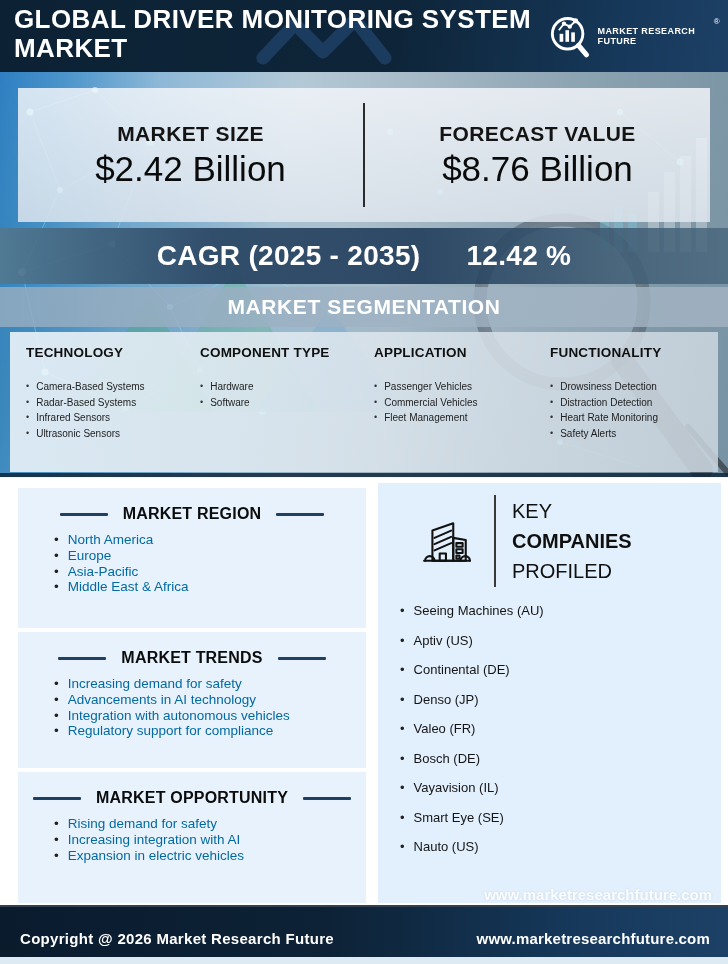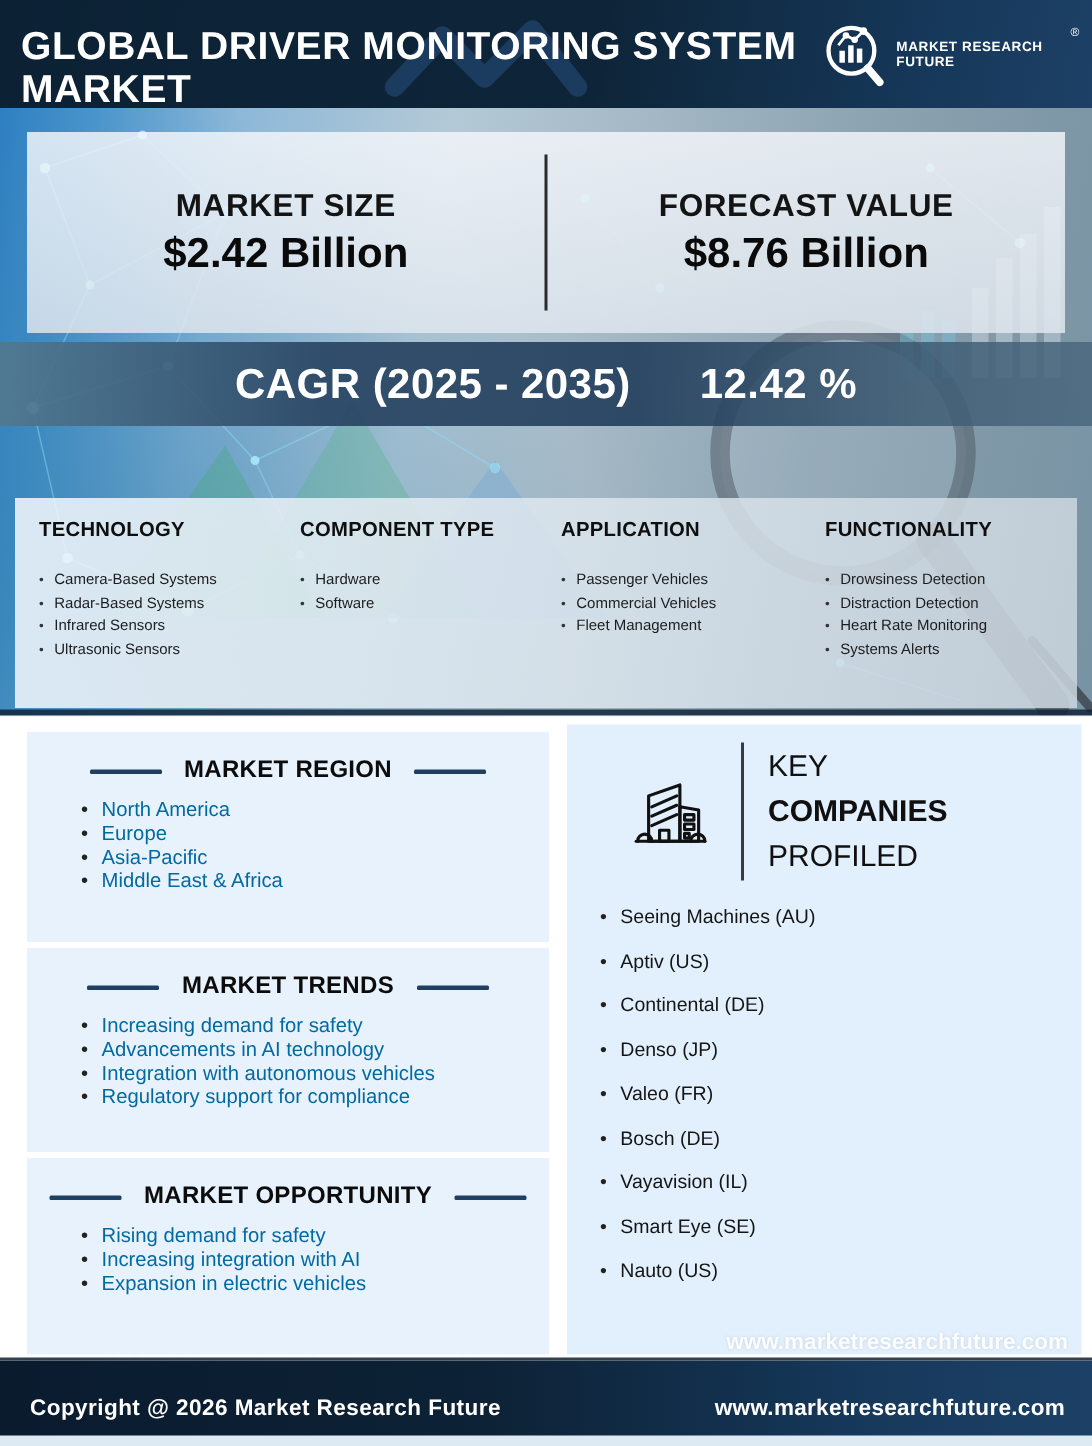"GLOBAL DRIVER MONITORING SYSTEM" .title { margin-top: 11px -> none }
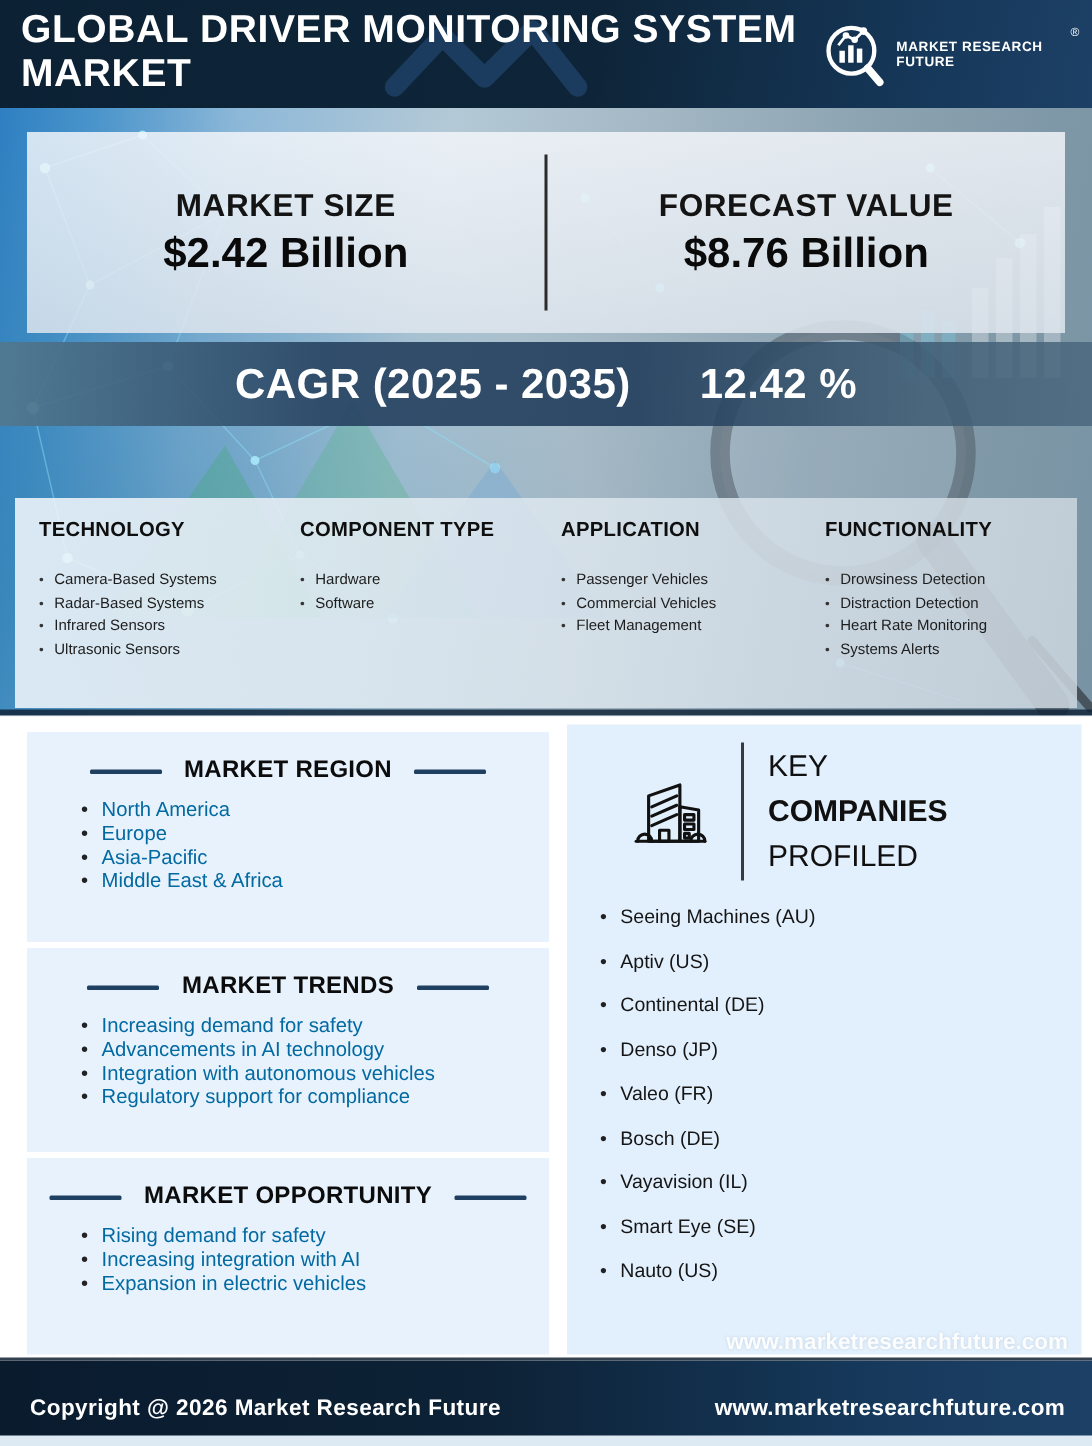"$2.42 Billion" .stats-value { font-size: 28px -> 35px; font-weight: bold -> normal }
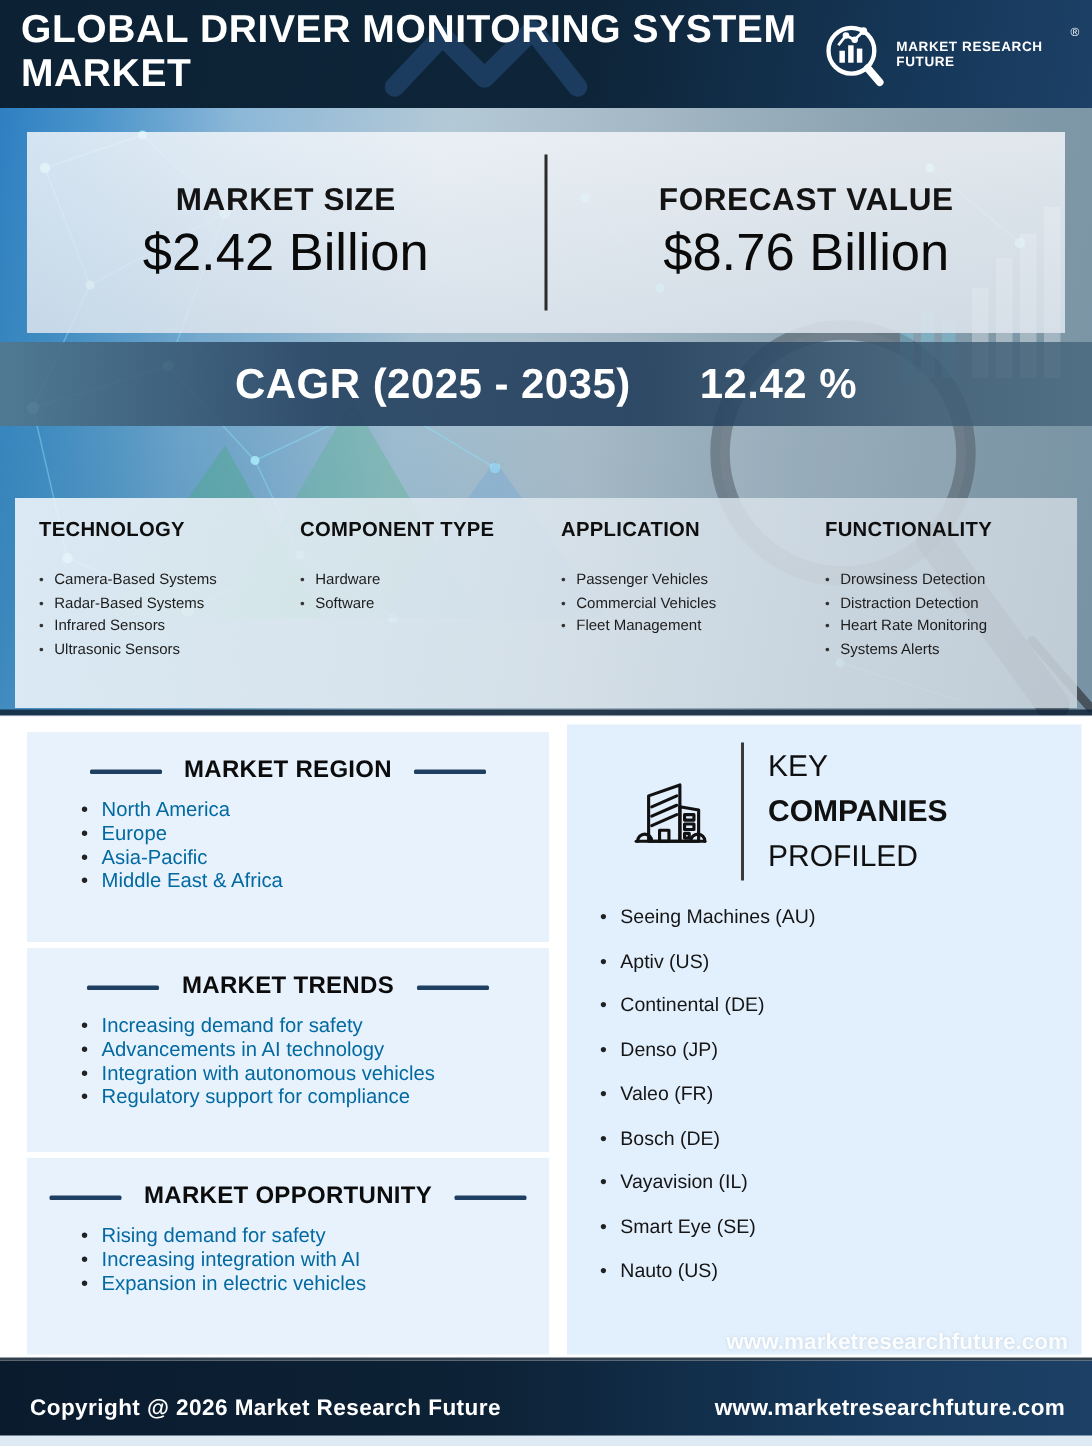"MARKET SEGMENTATION" div.seg-band { html: none -> <div> <span>MARKET SEGMENTATION</span> </div> }
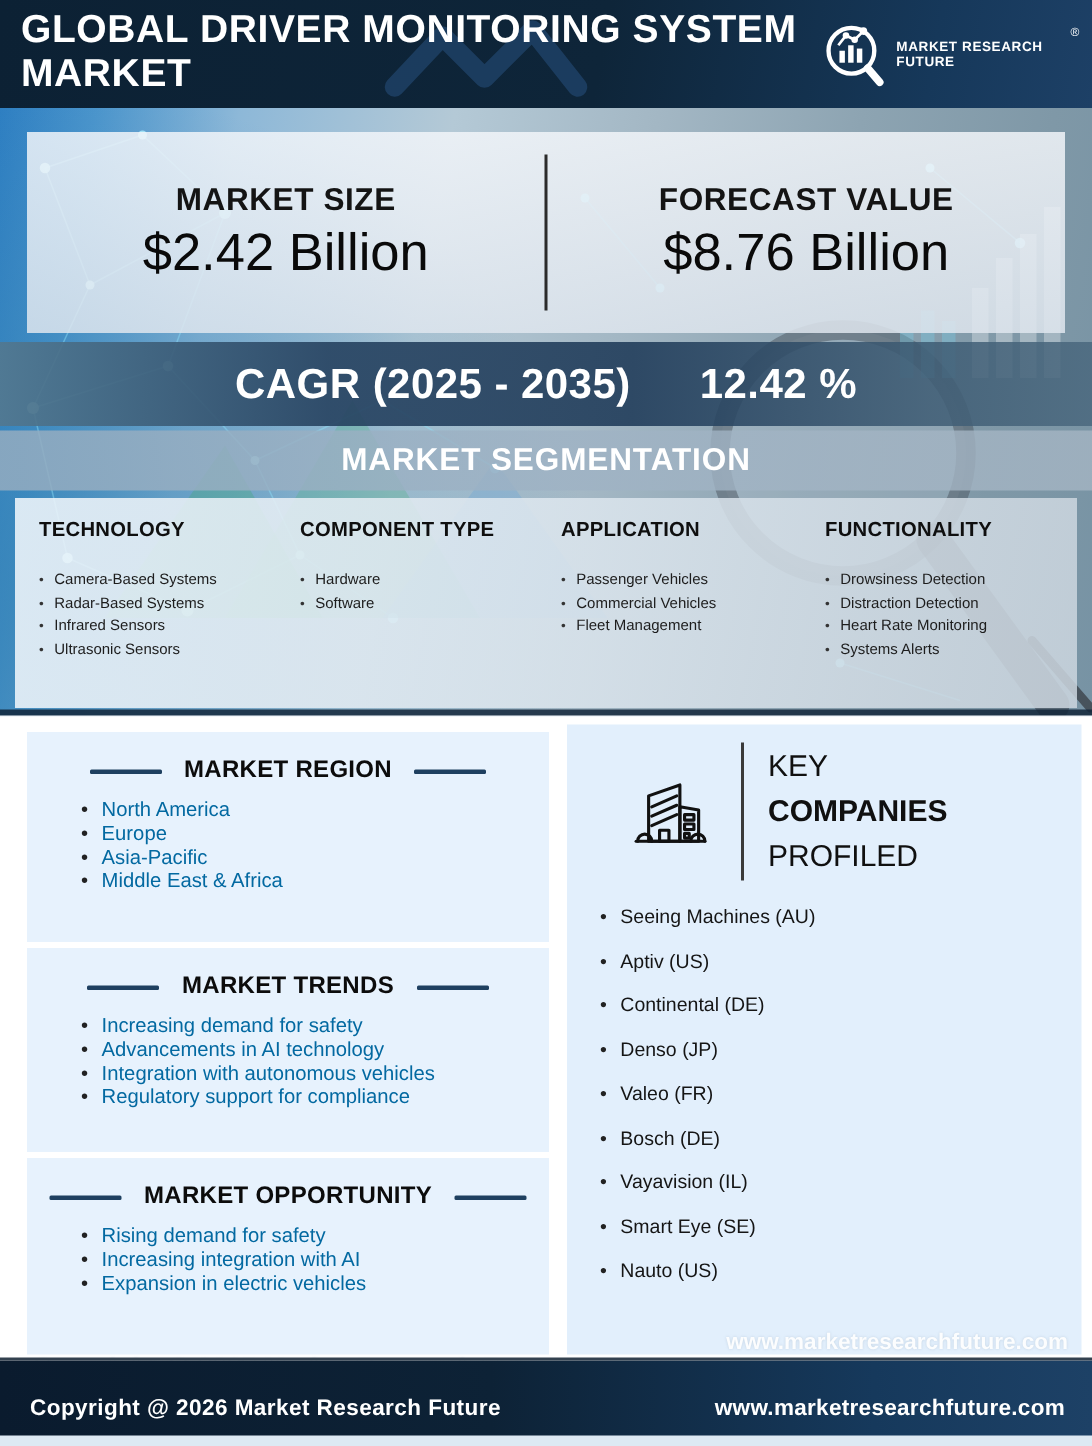"Systems Alerts" li { text: Systems -> Safety }
